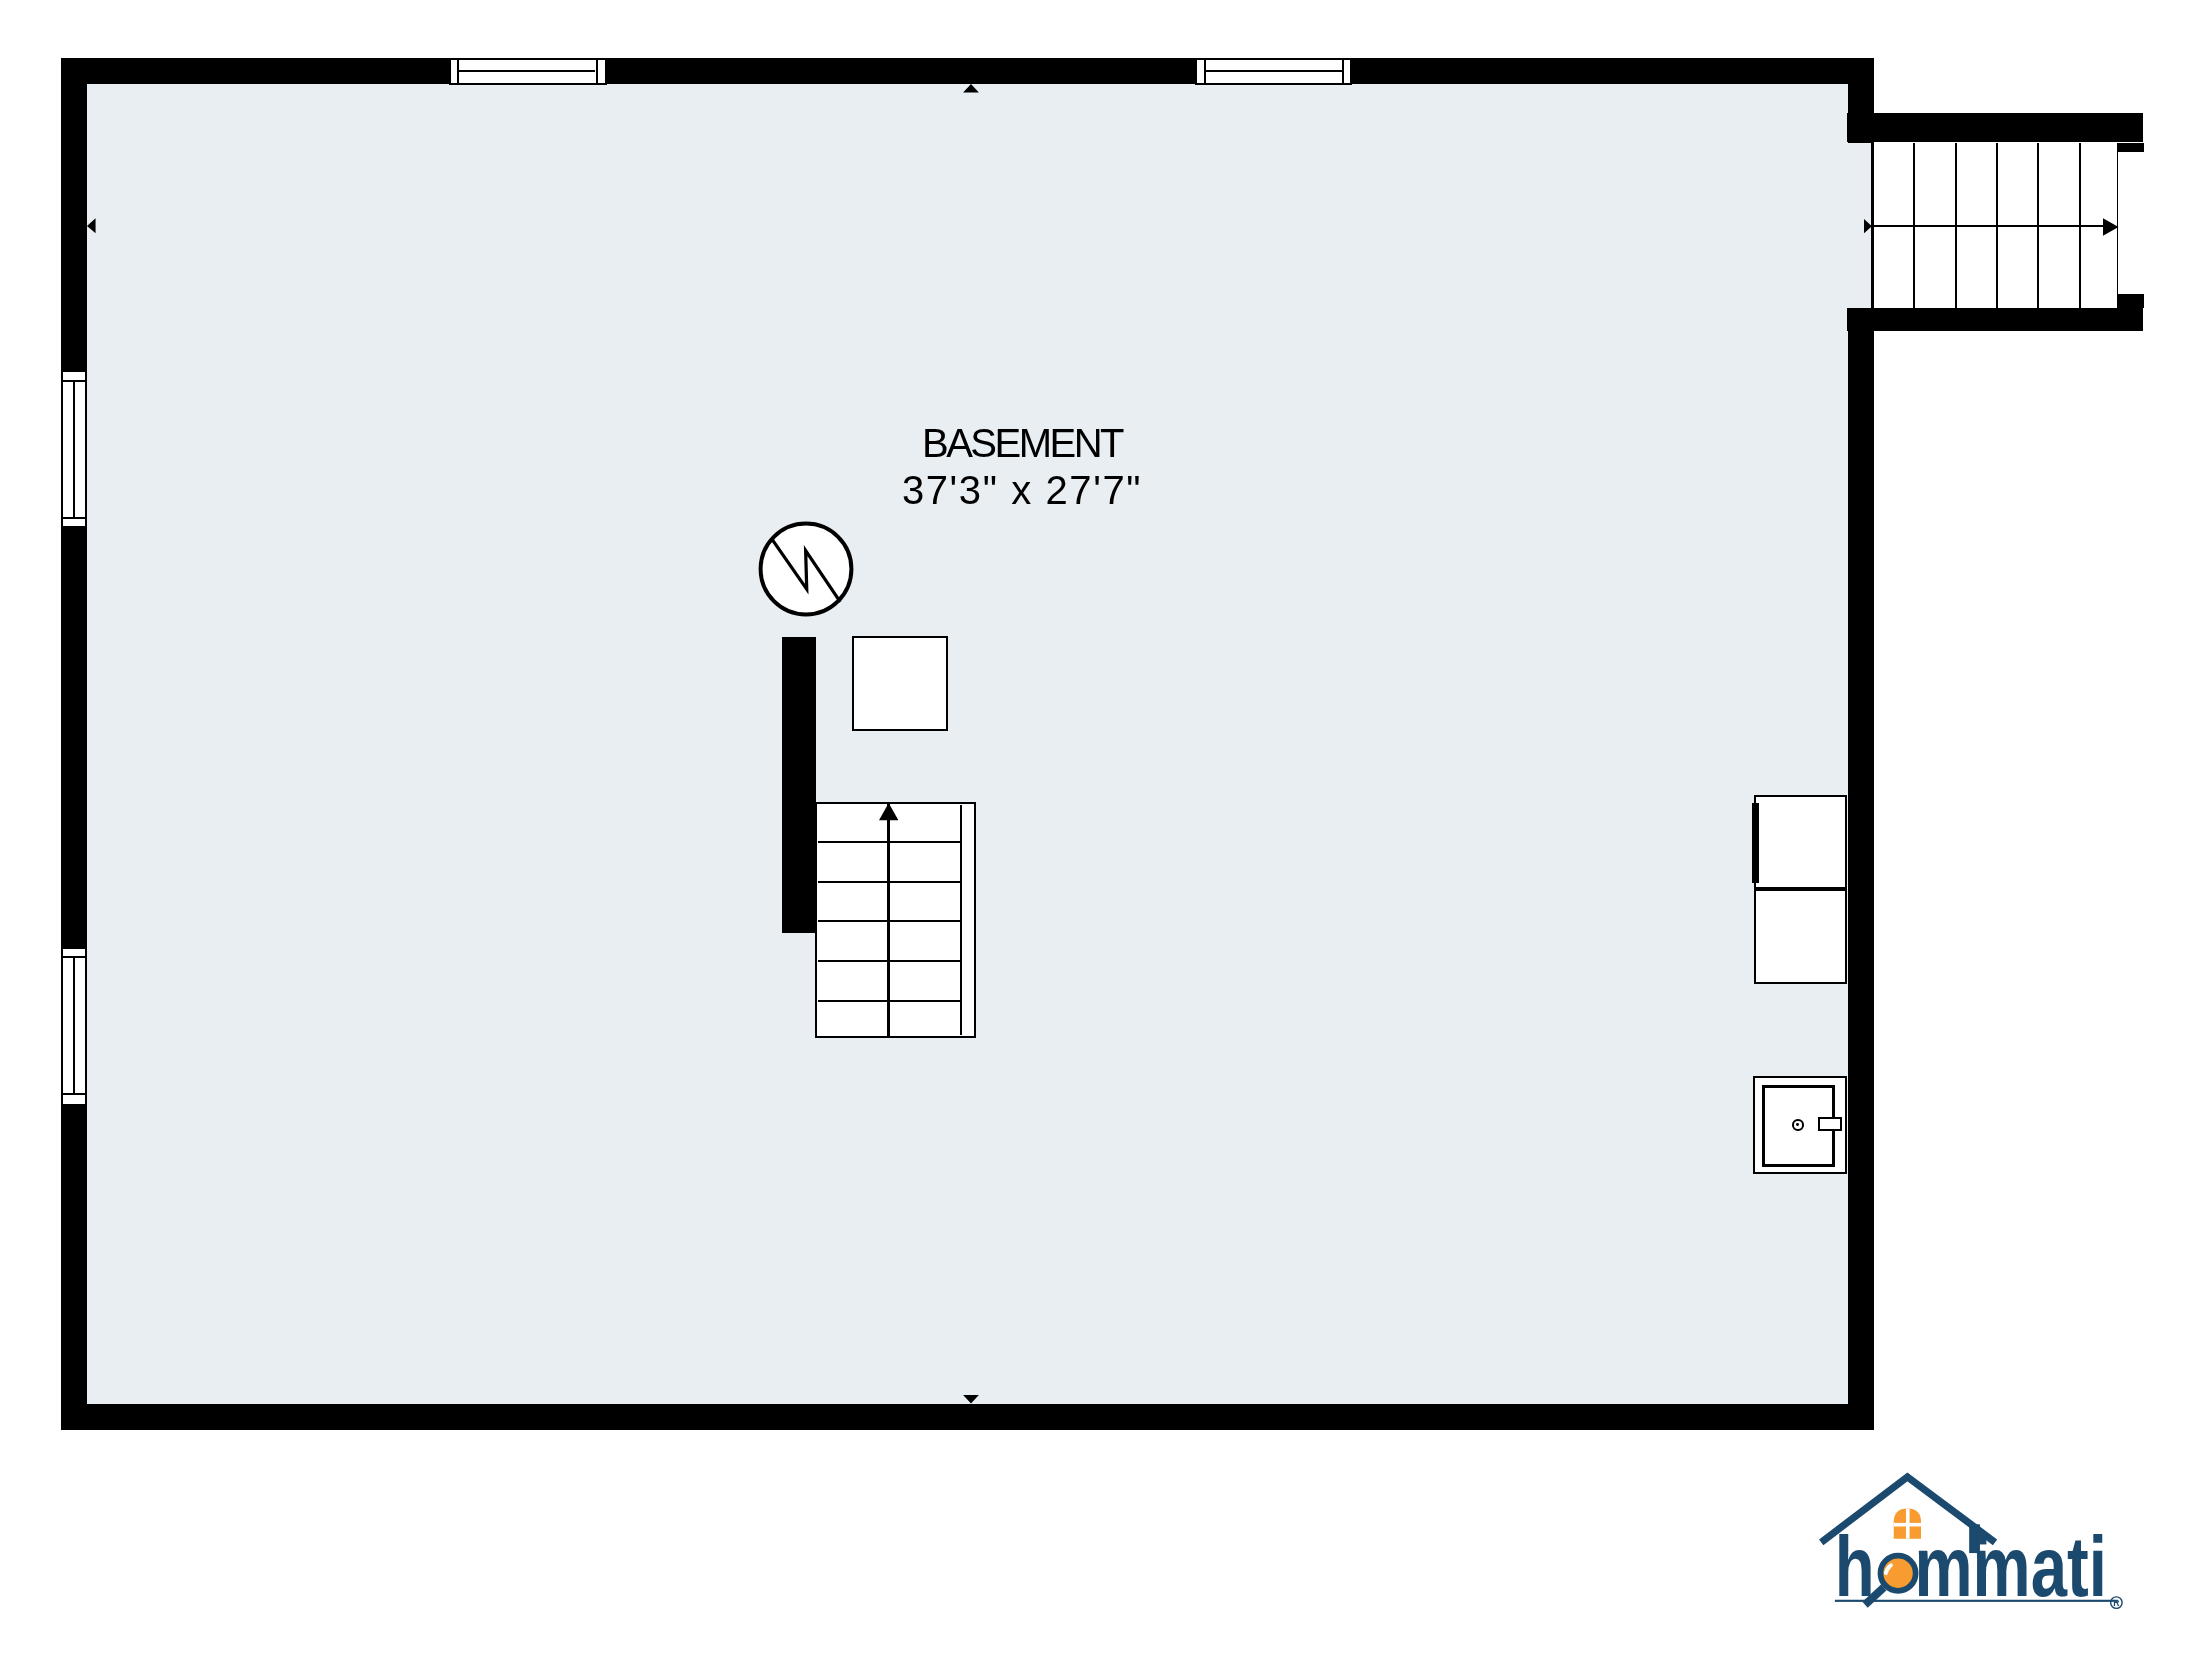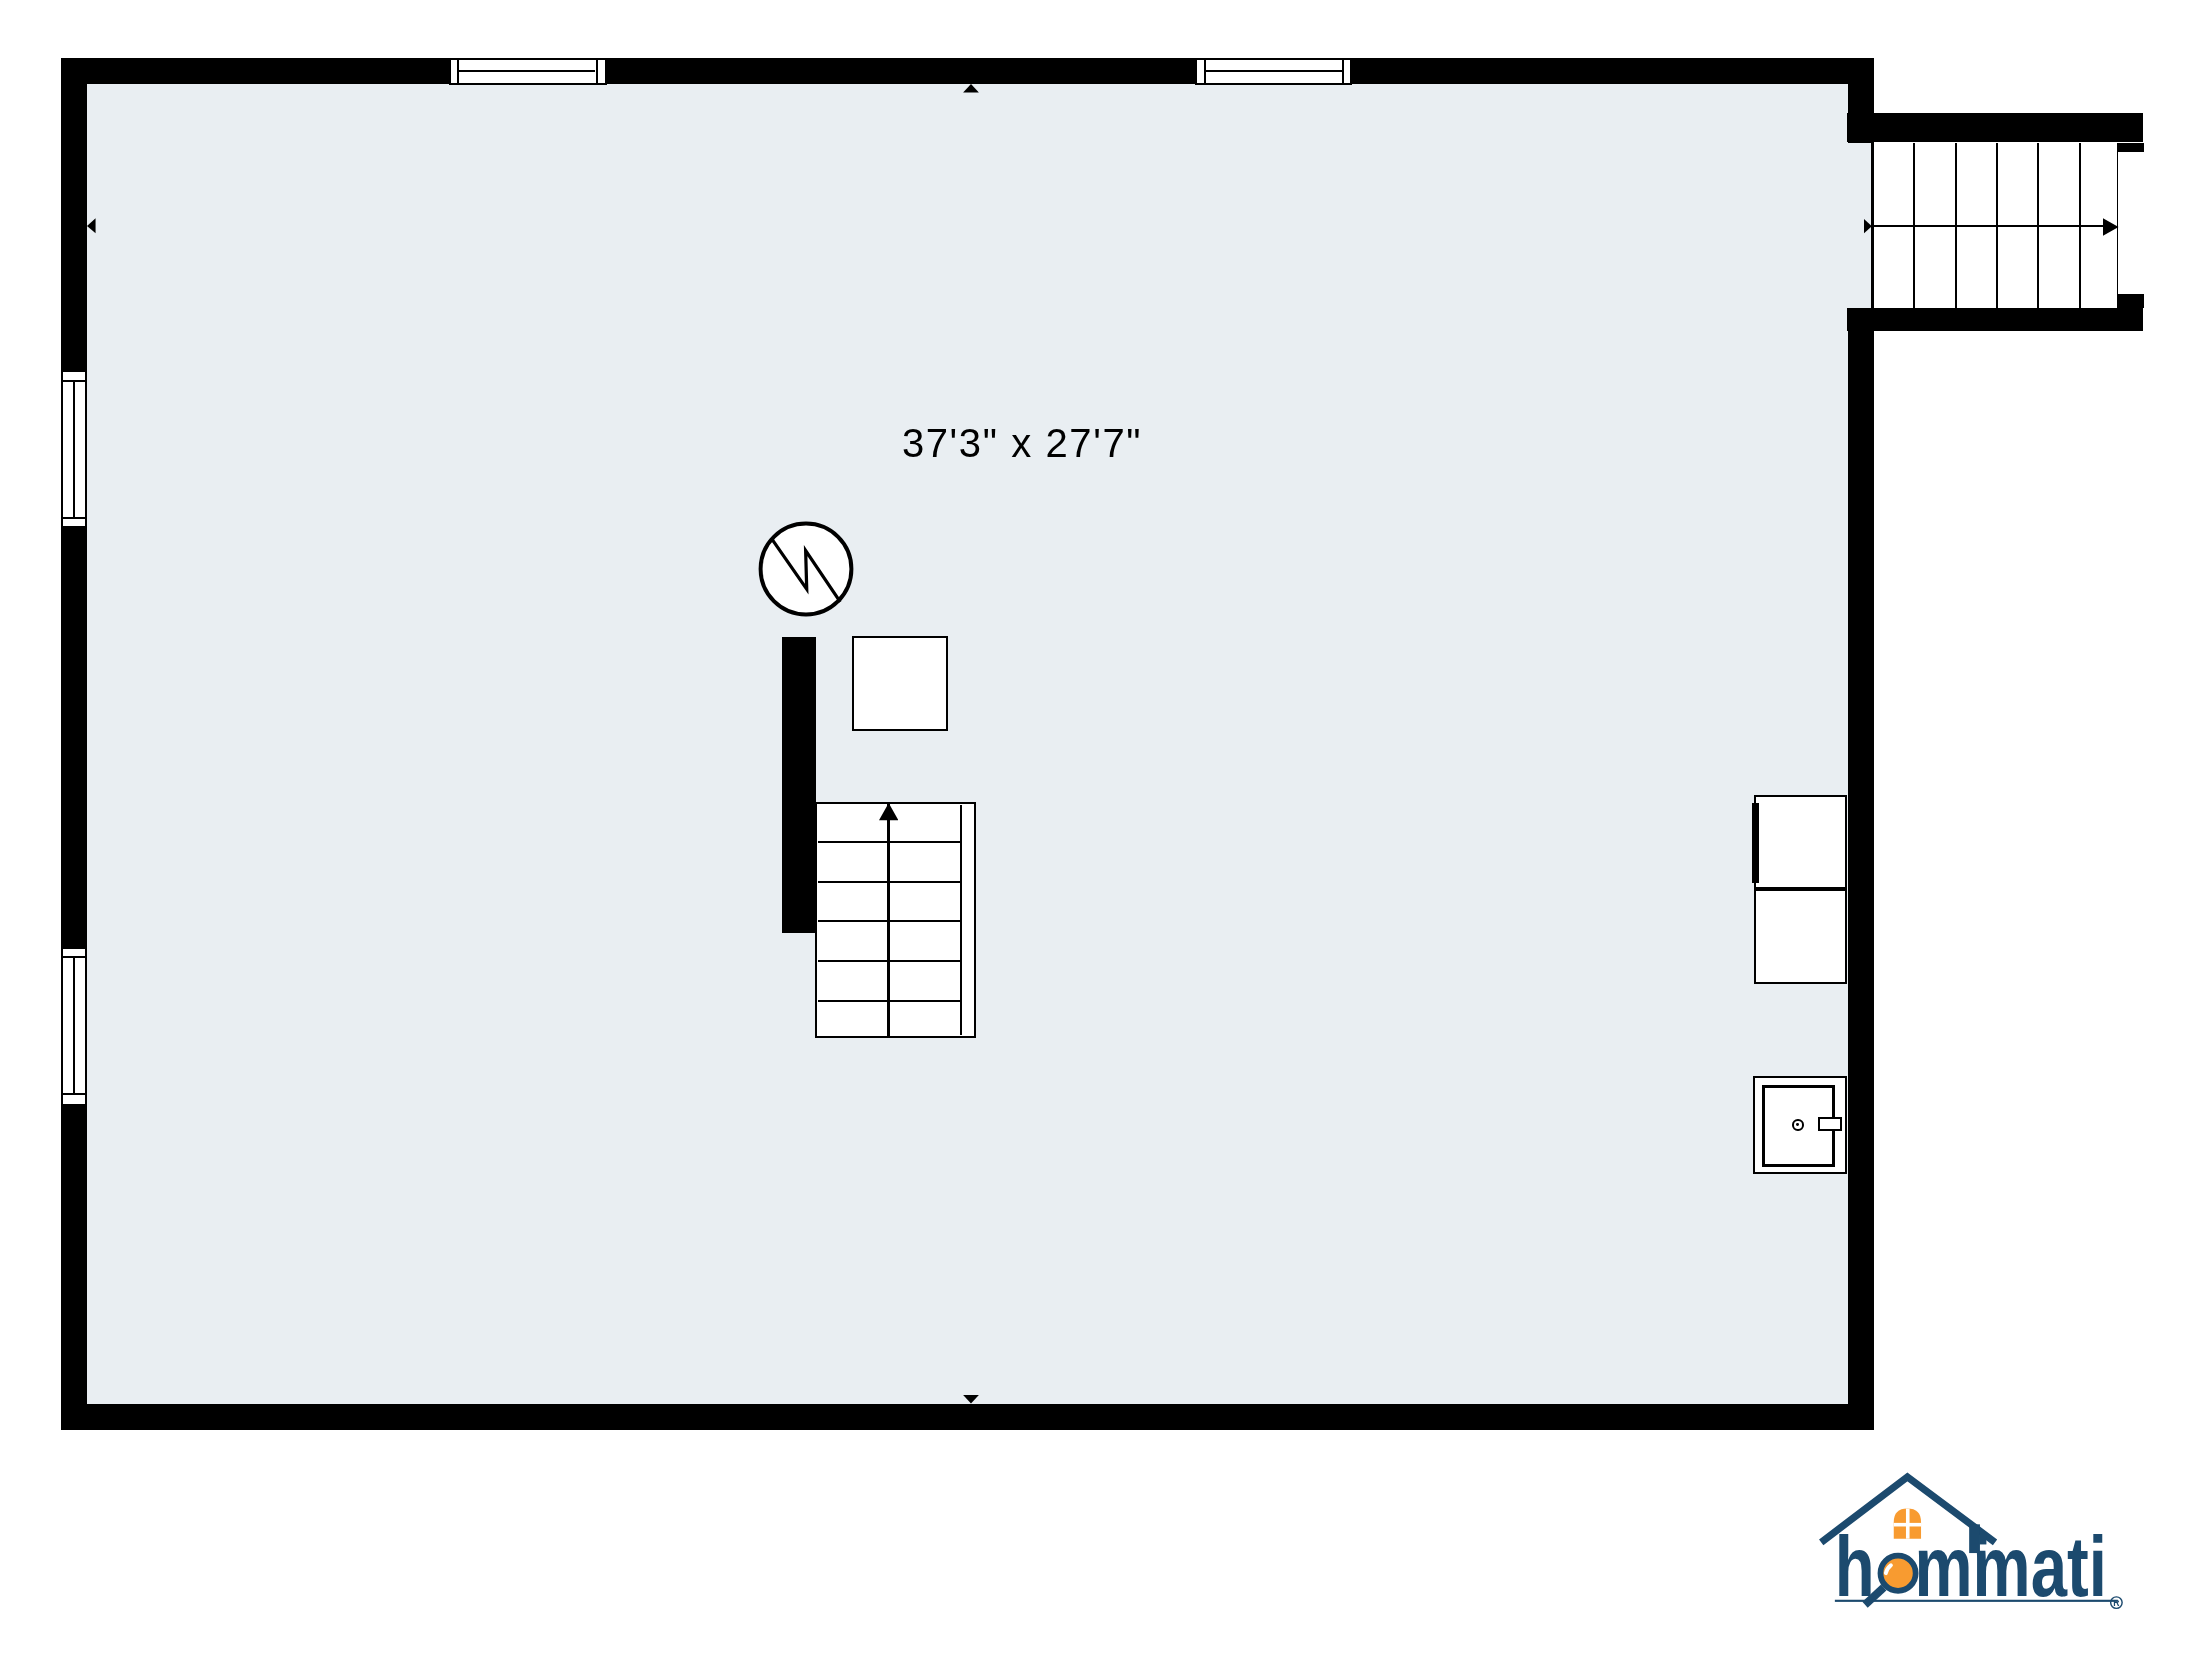"BASEMENT" div { html: none -> <div>BASEMENT</div> }
